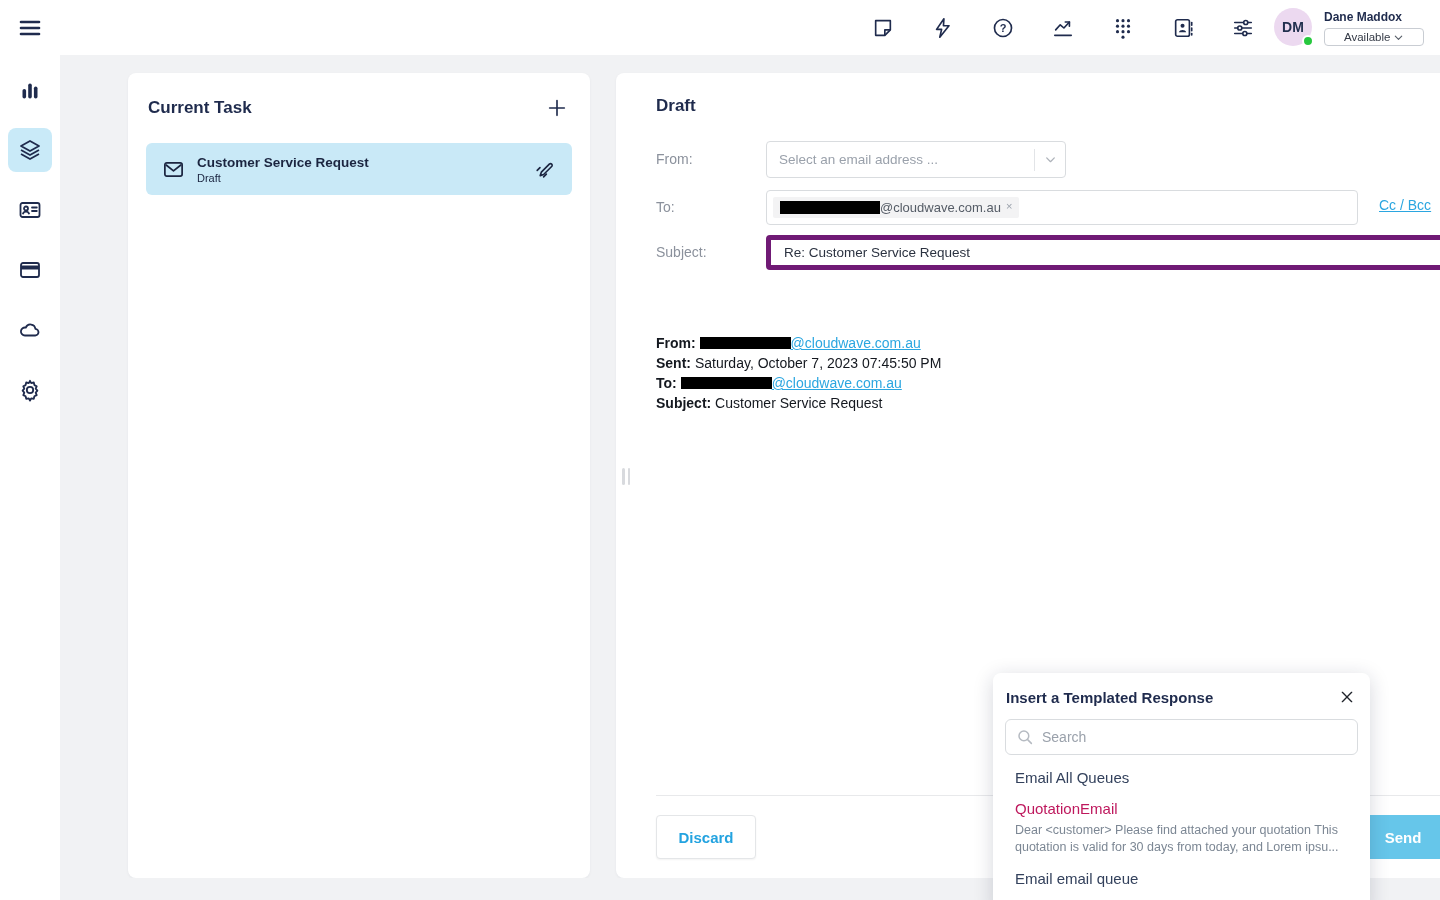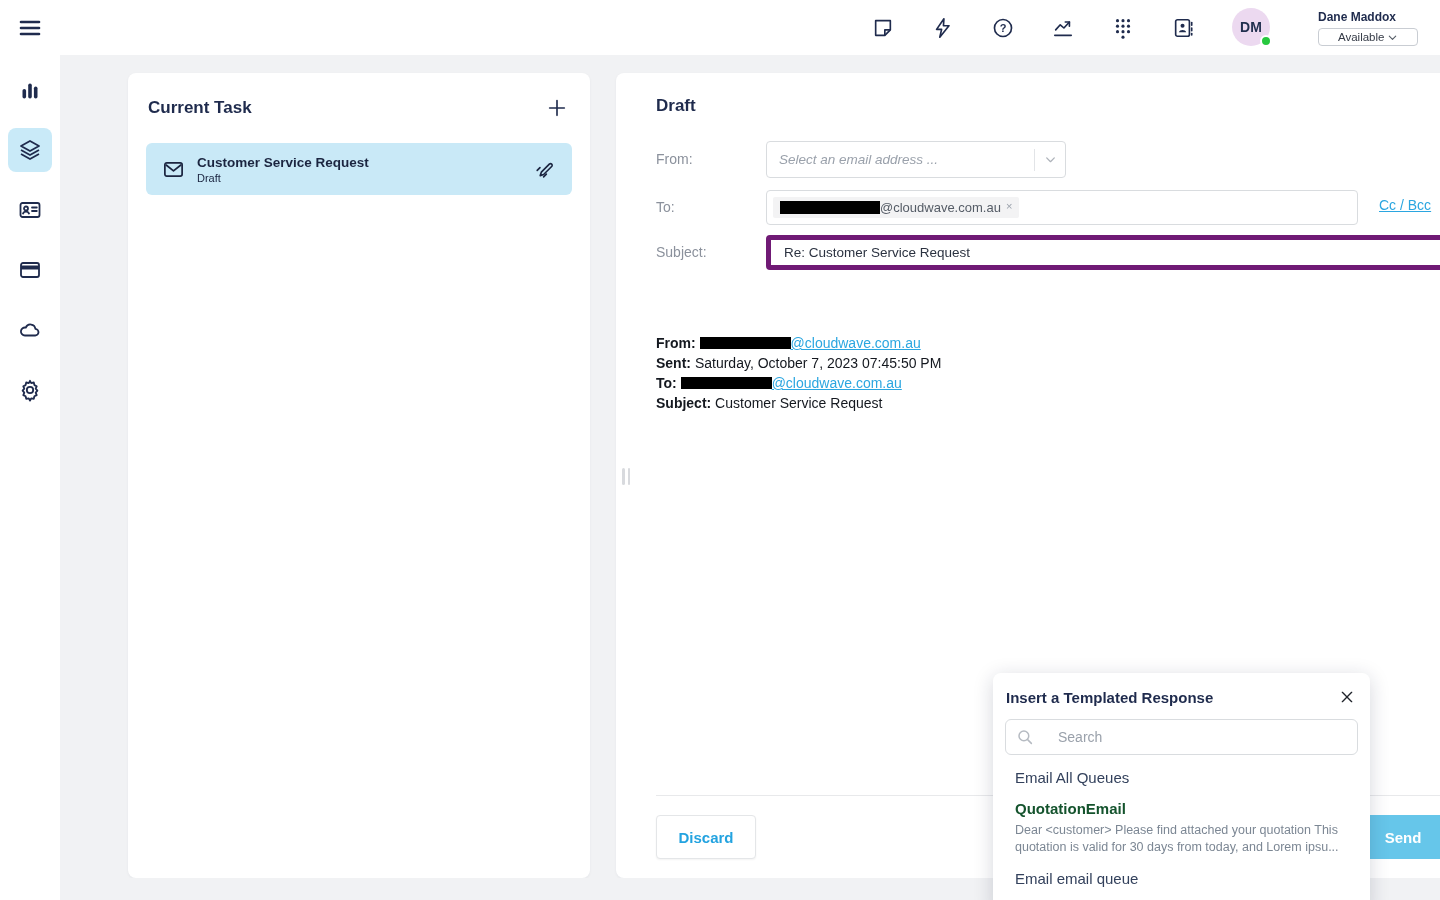"DM" .userbox { gap: 36px -> none; right: 22px -> 16px }
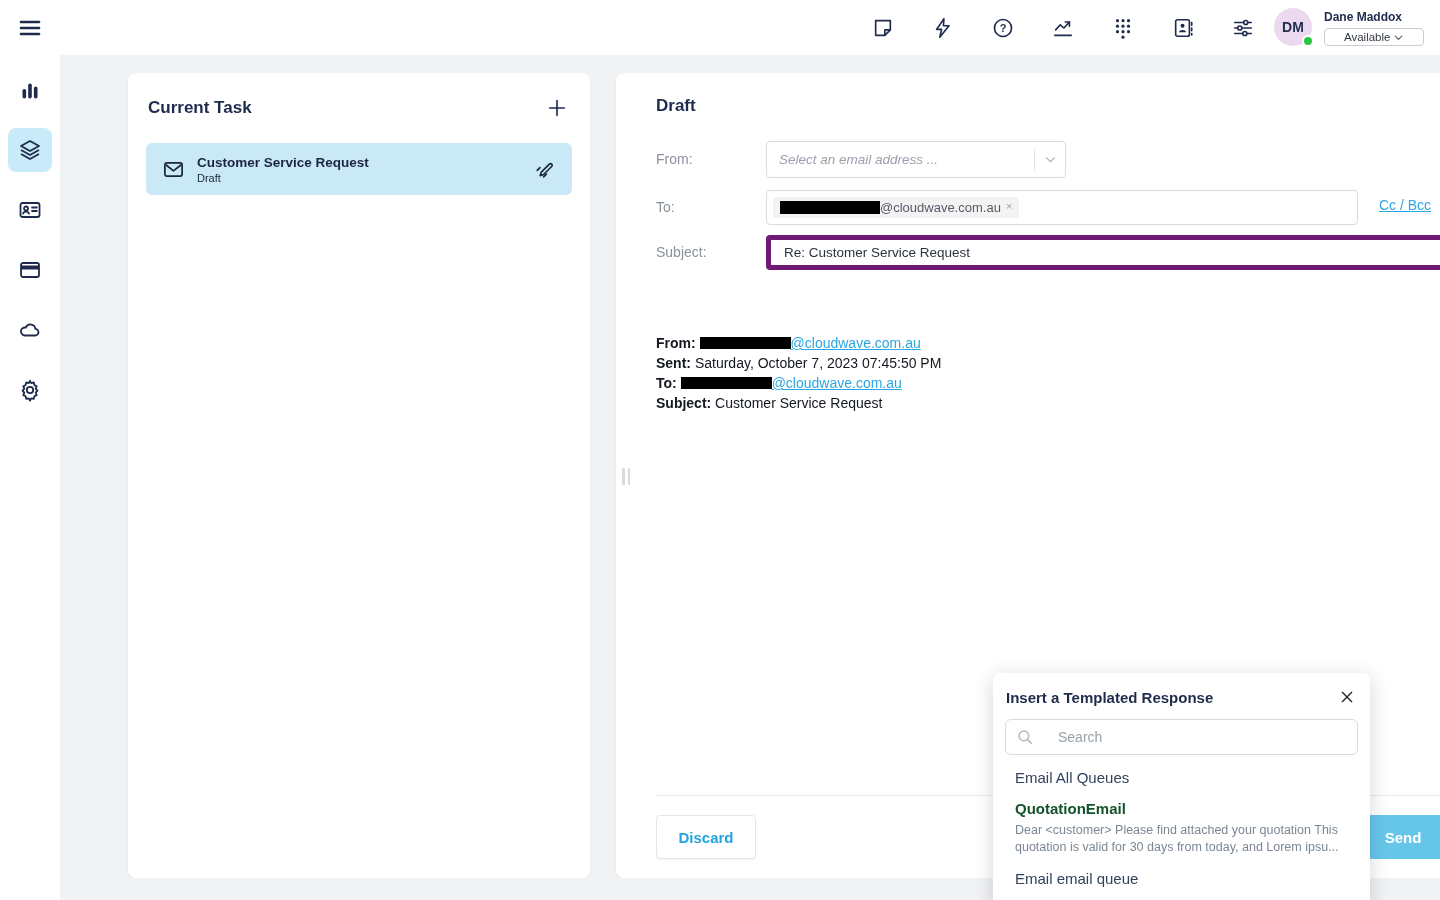"Select an email address ..." .from-placeholder { font-style: italic -> none }
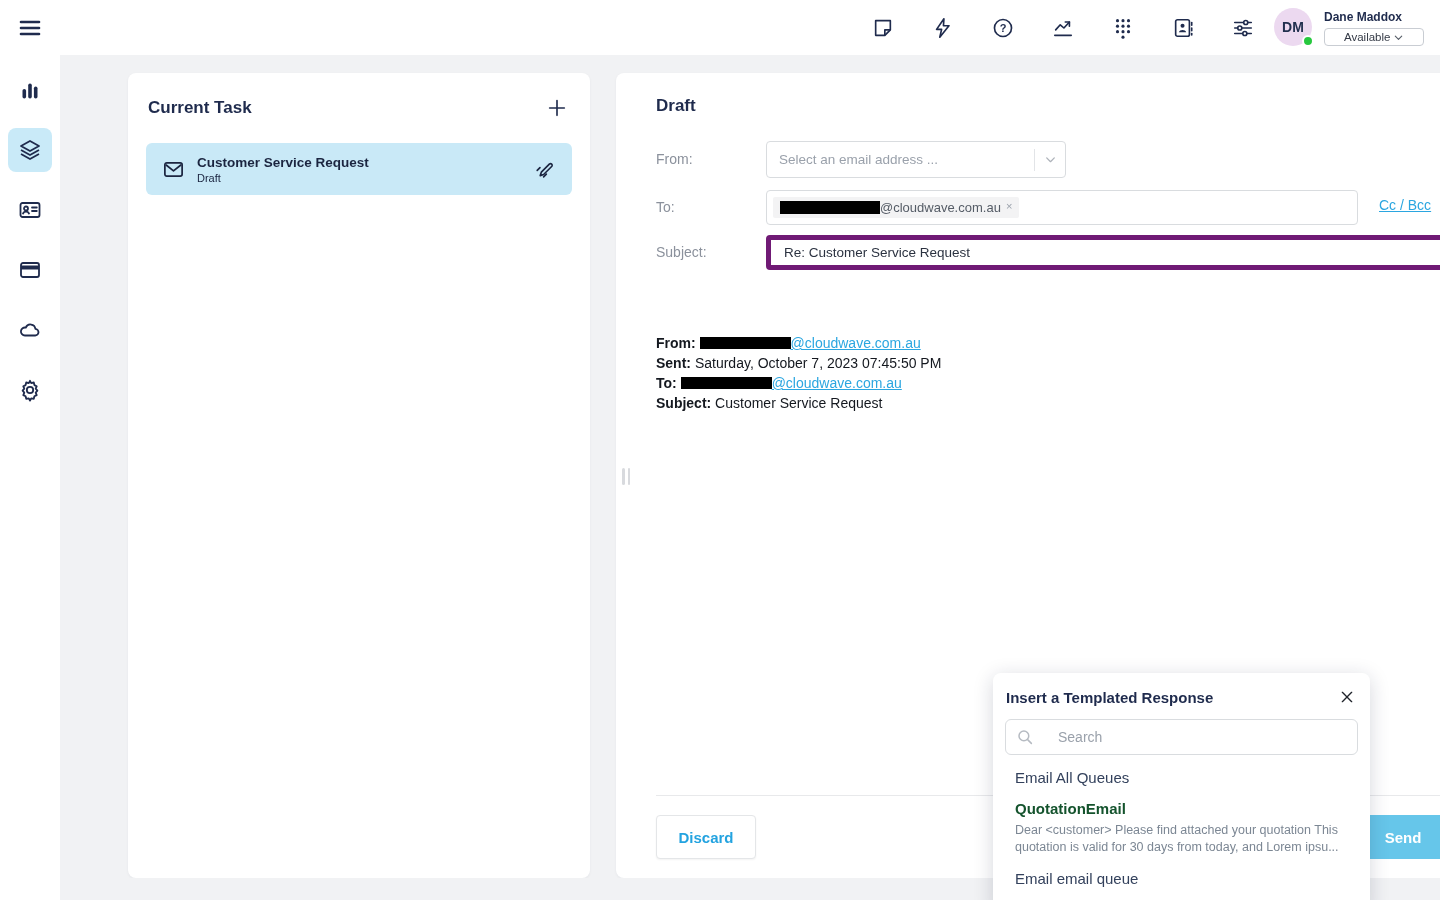"Search" .popup-search input { margin-left: 24px -> 8px }
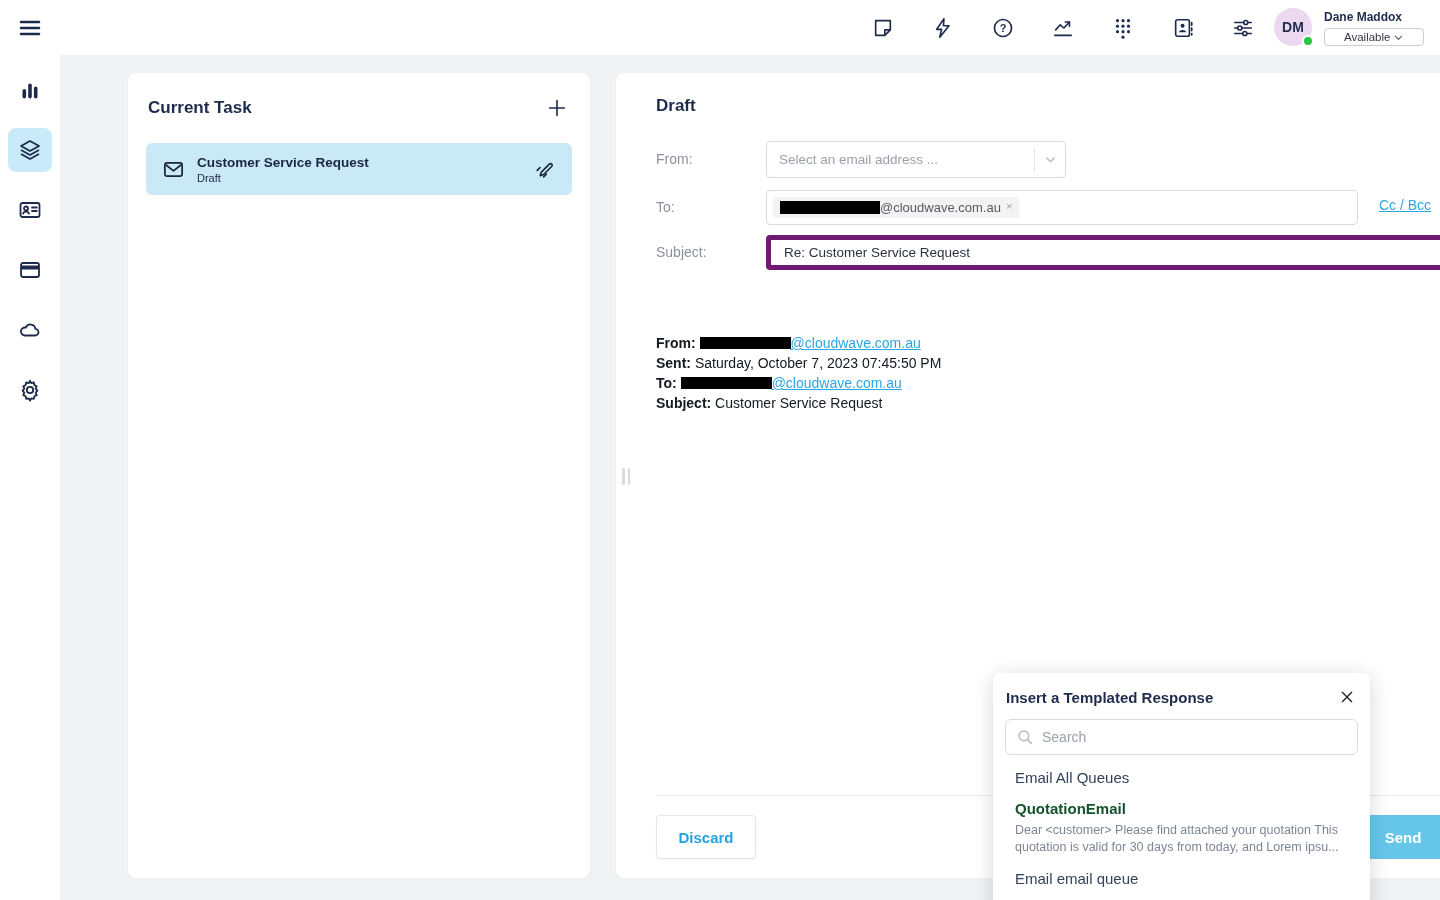"QuotationEmail" .tpl-name { color: #14532d -> #be185d; font-weight: bold -> normal }
